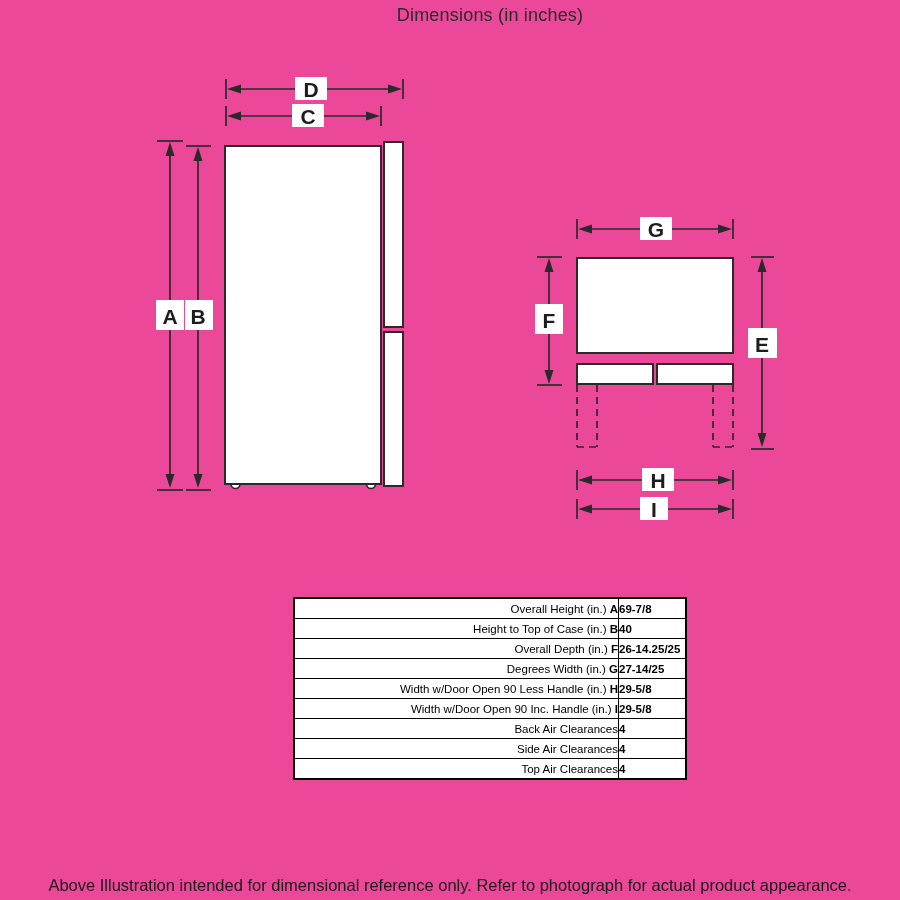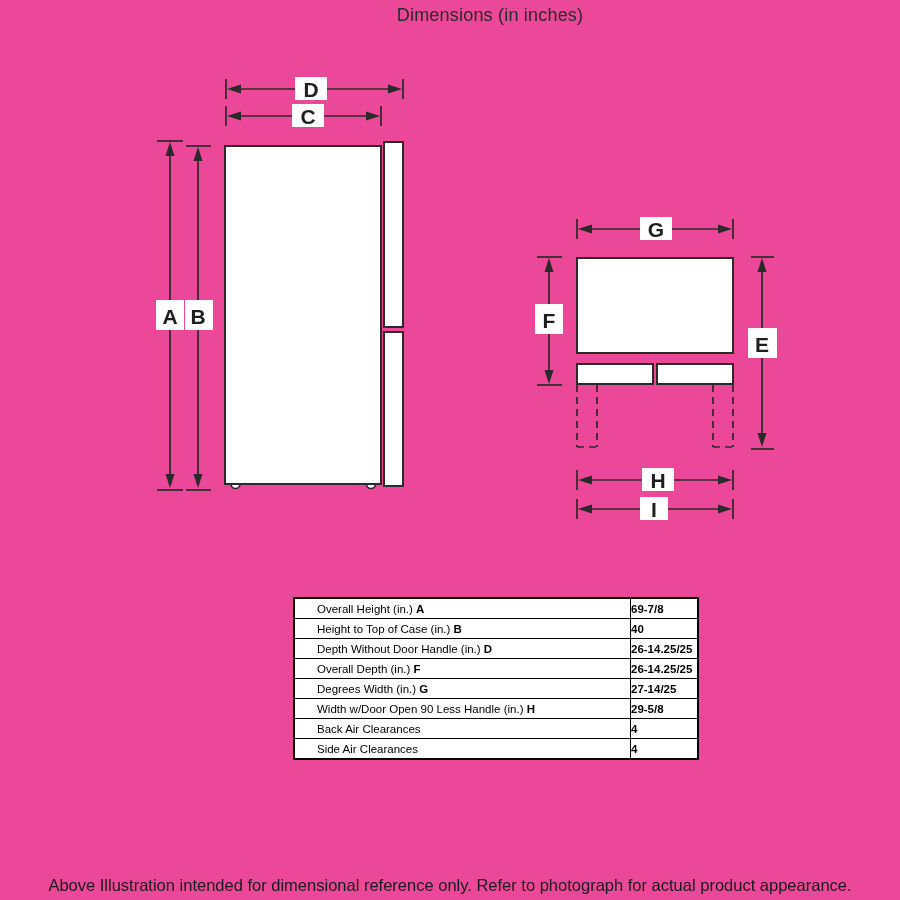"Overall Height (in.) A" .spec-table td.label-cell { padding-left: 22px -> 10px; text-align: left -> right }
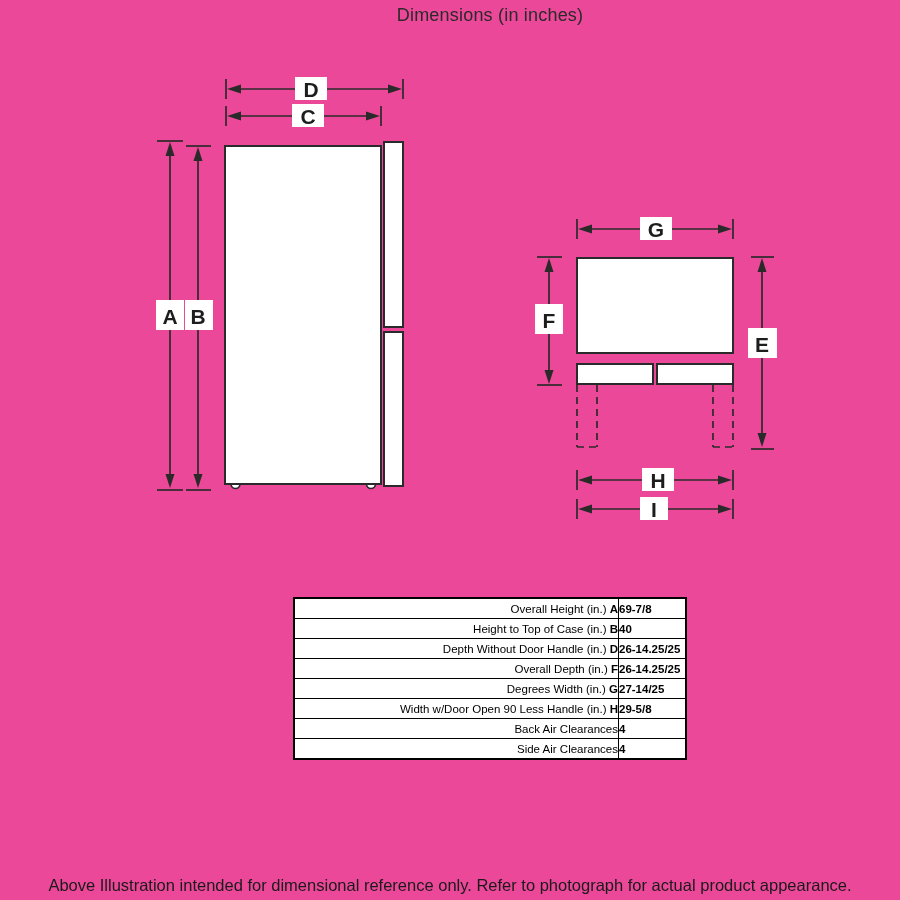"Depth Without Door Handle (in.)" tr { html: <tr> <td><span>Depth Without Door Handle (in.)</span> <b>D</b></td> <td>26-14.25/25</td> </tr> -> none }
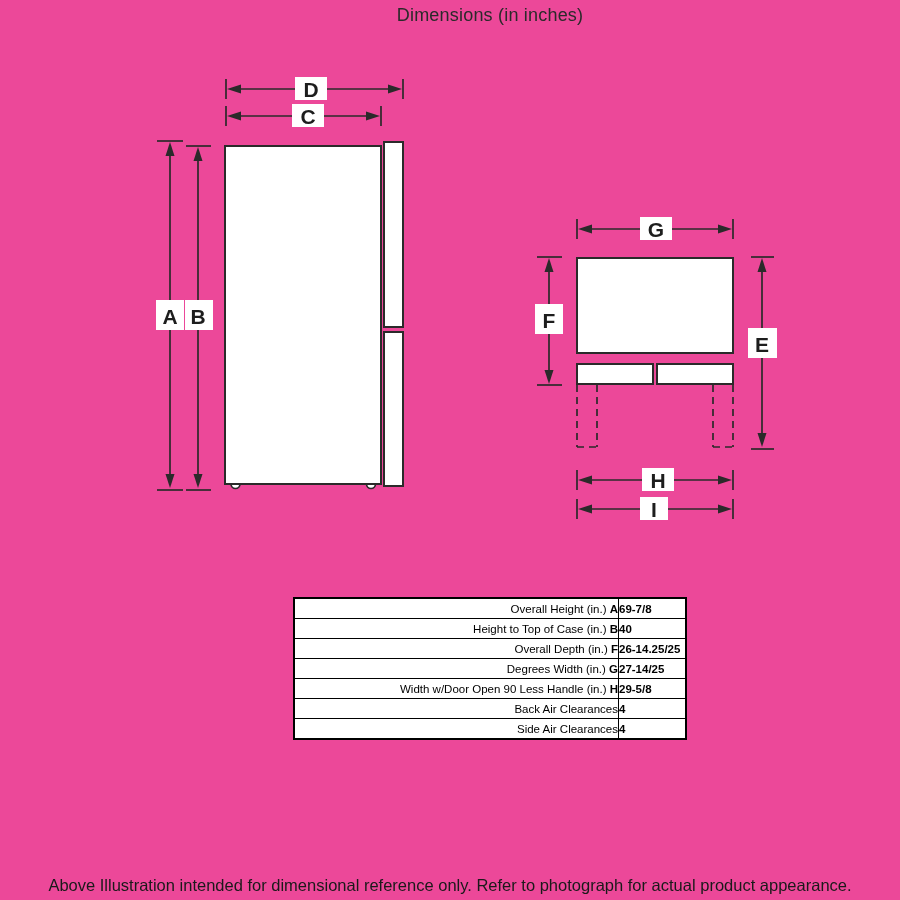"Width w/Door Open 90 Inc." tr { html: none -> <tr> <td><span>Width w/Door Open 90 Inc. Handle (in.)</span> <b>I</b></td> <td>29-5/8</td> </tr> }
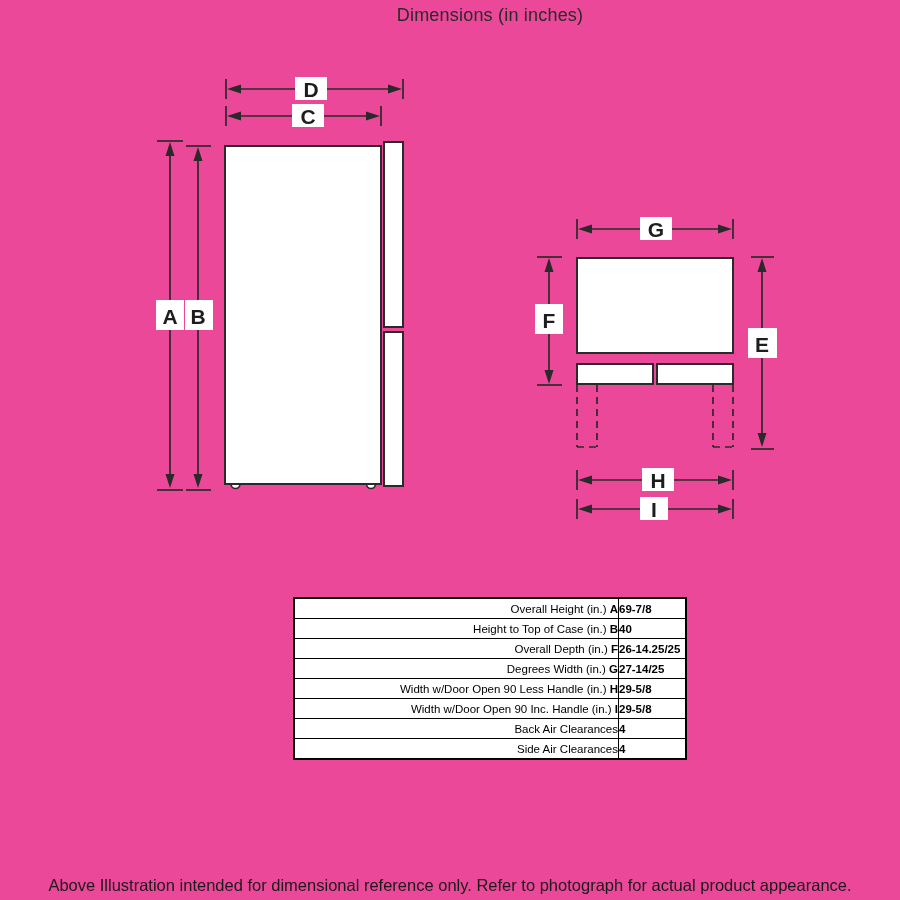"Top Air Clearances" tr { html: none -> <tr> <td><span>Top Air Clearances</span> <b></b></td> <td>4</td> </tr> }
